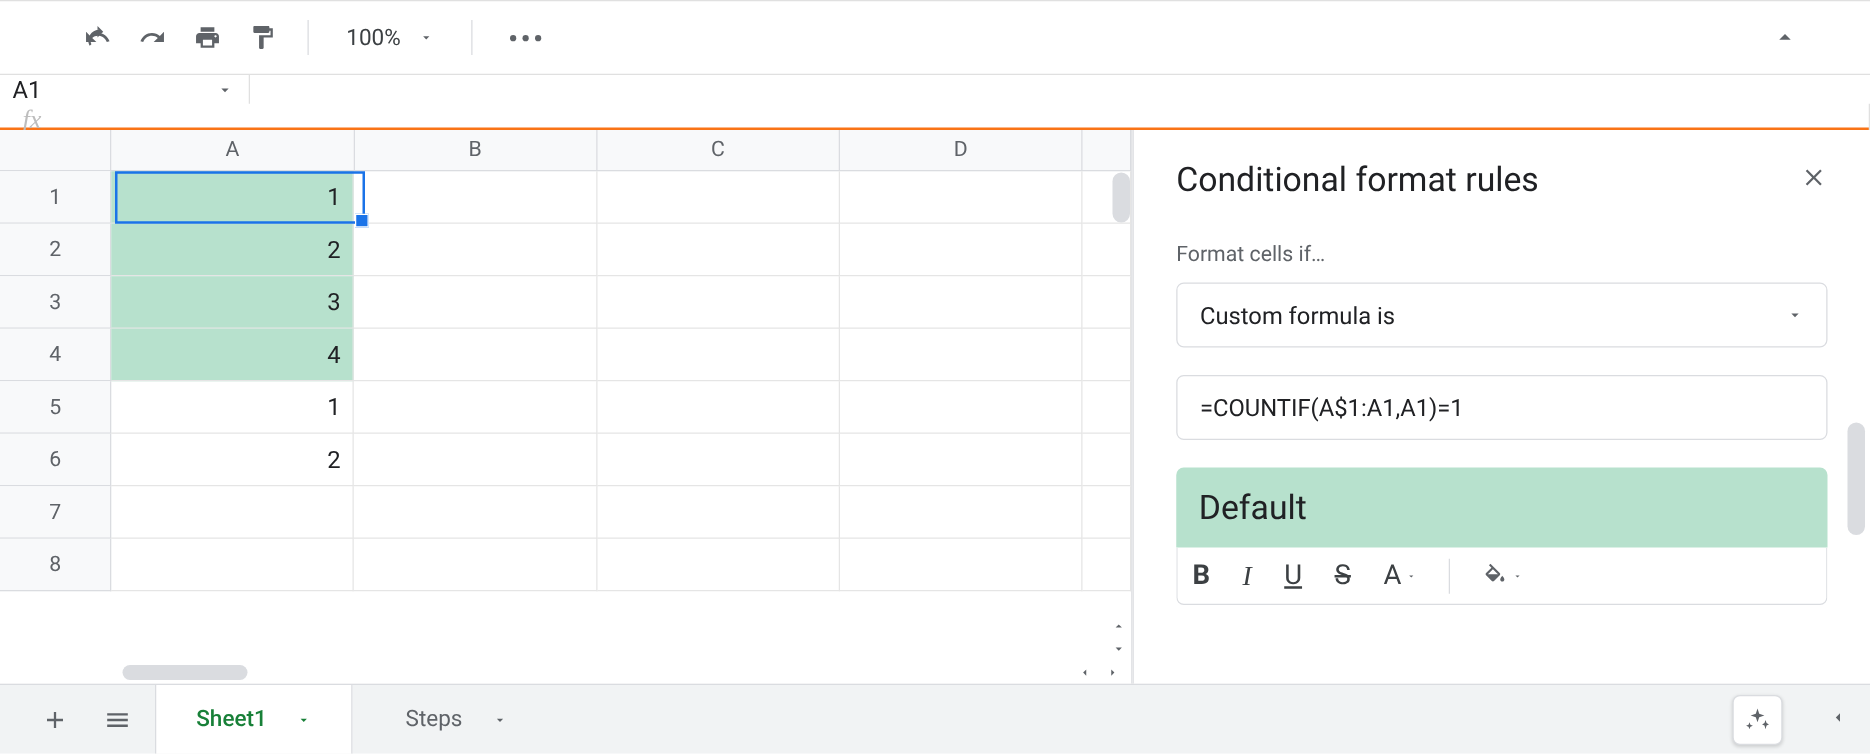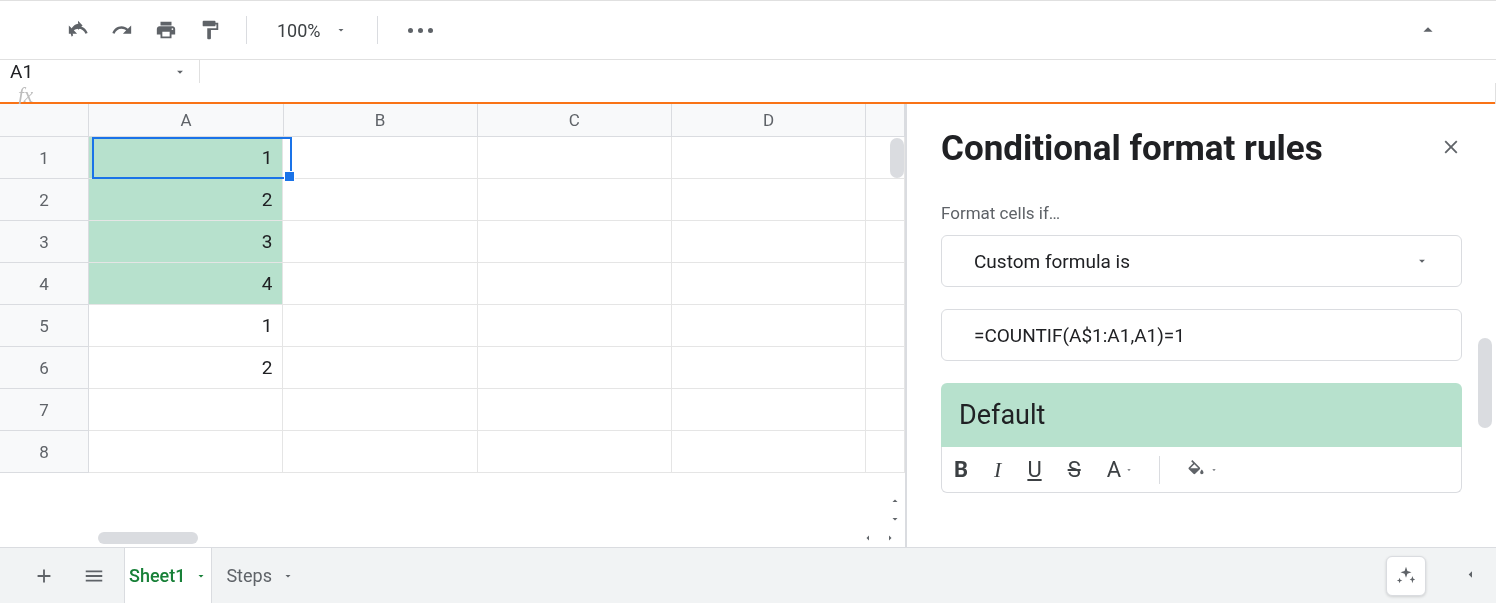"Conditional format rules" .panel-title { font-size: 35px -> 27px; font-weight: bold -> none }
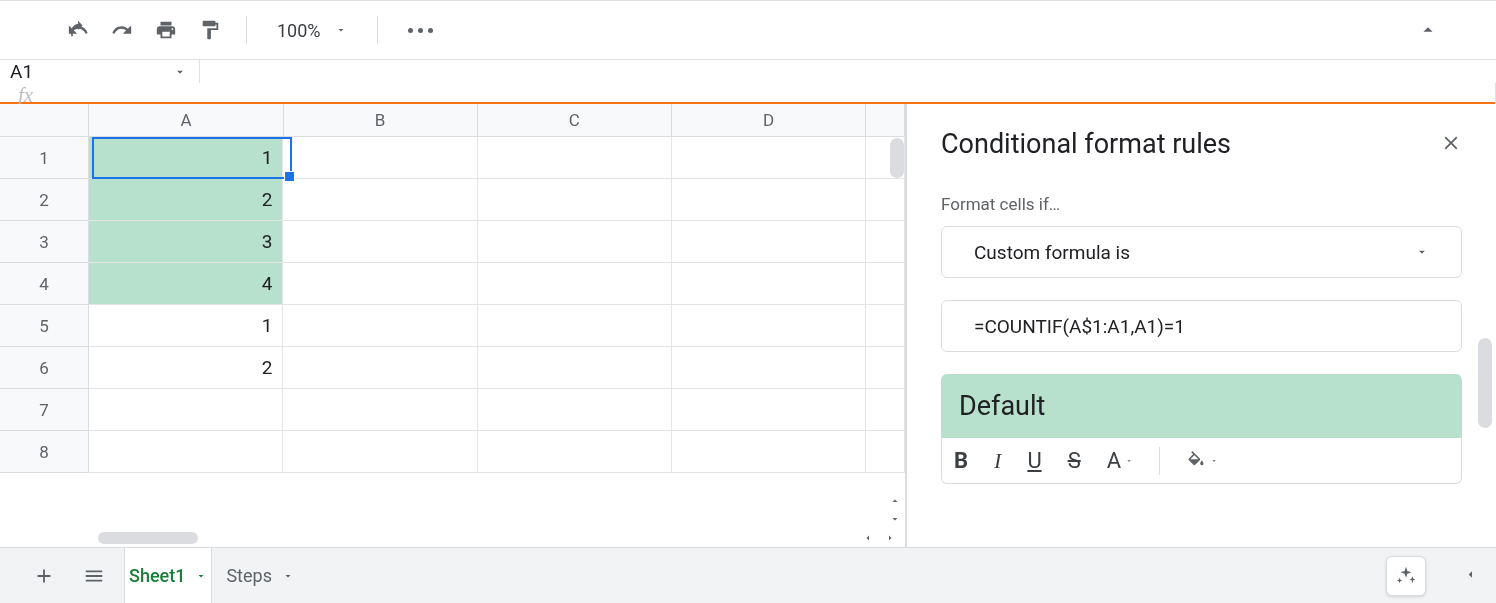"Custom formula is" .panel-select, .panel-input { padding: 0 32px -> 0 18px }
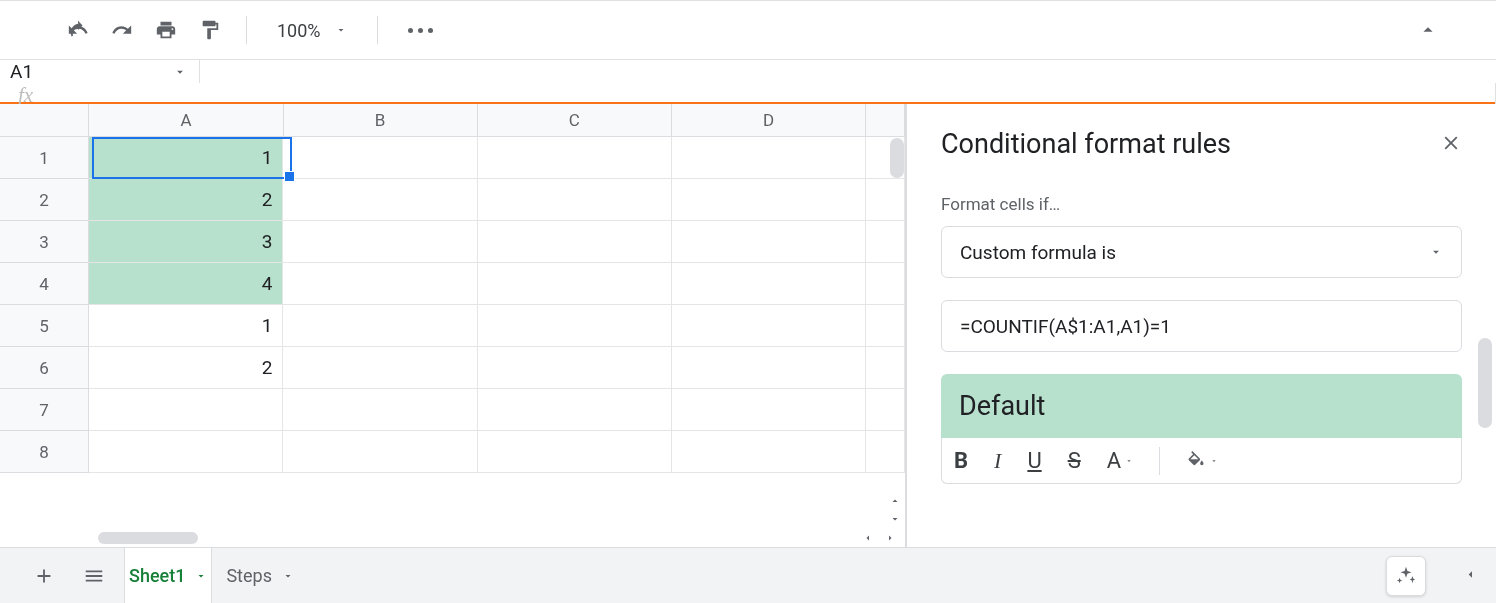"Sheet1" .tab { gap: 10px -> 24px; padding: 0 4px -> 0 32px }
